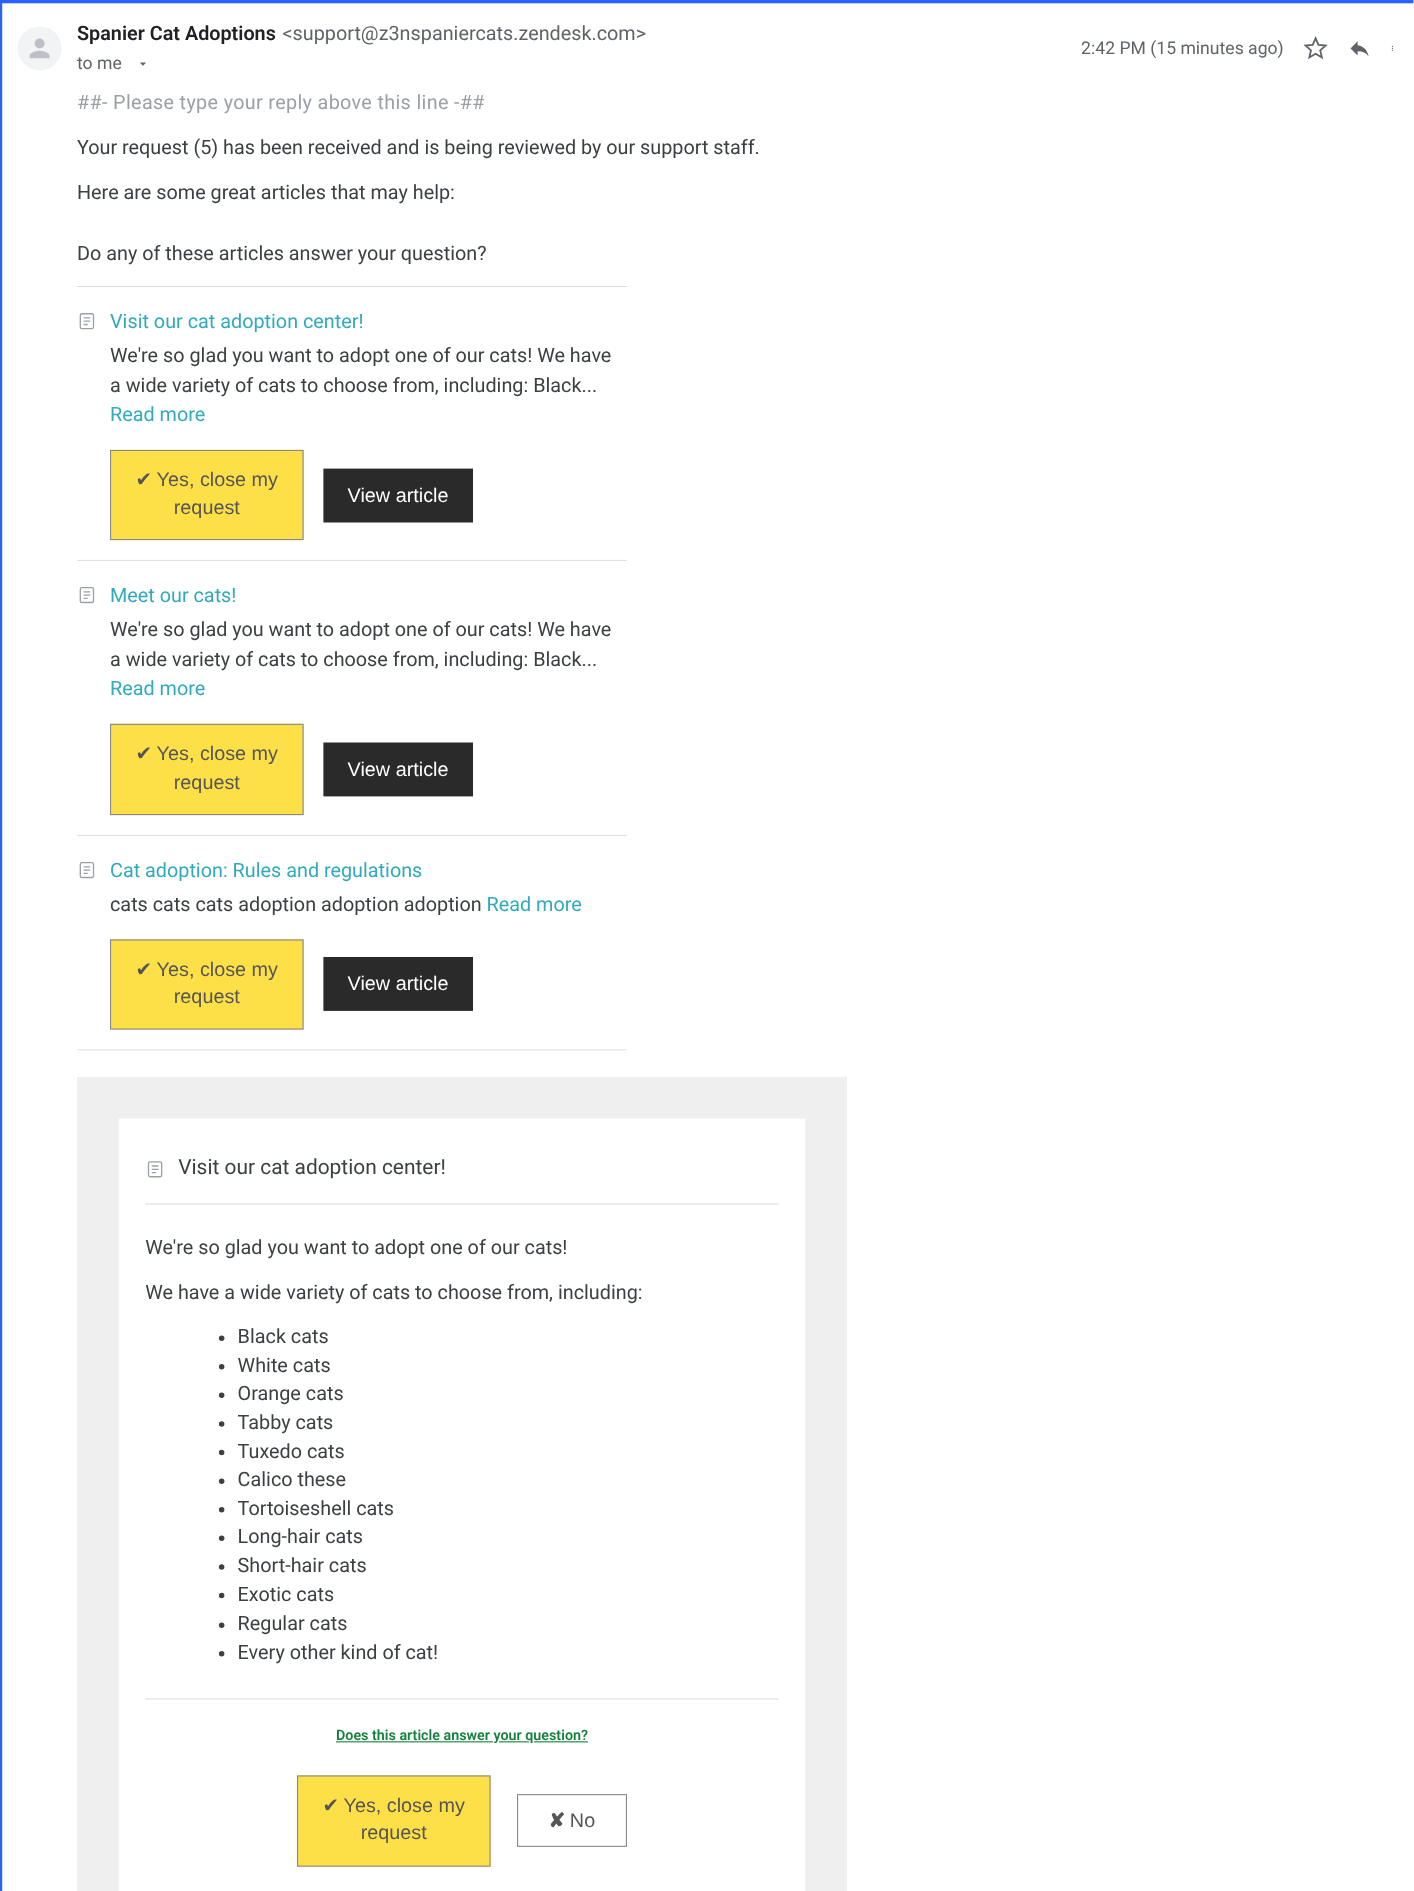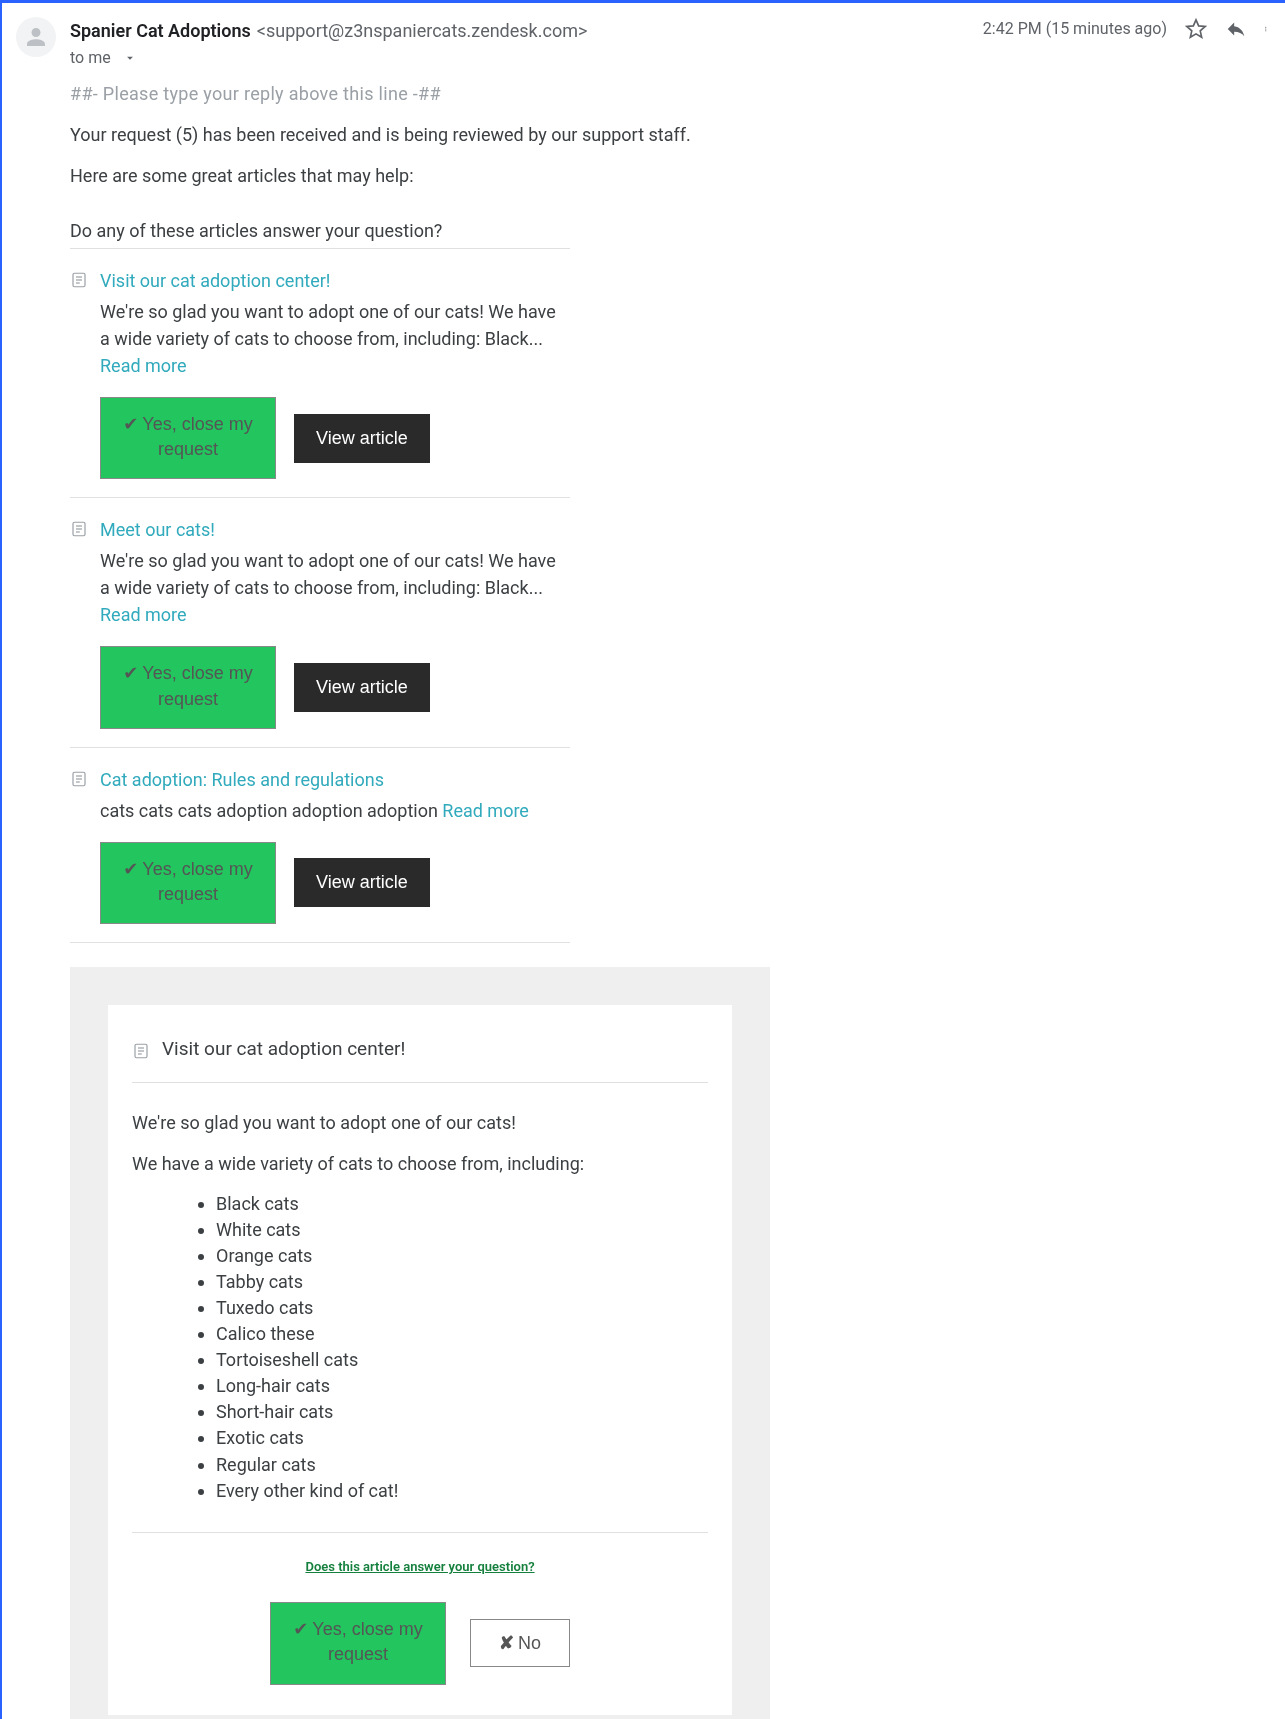"Spanier Cat Adoptions" .header { align-items: flex-start -> center }
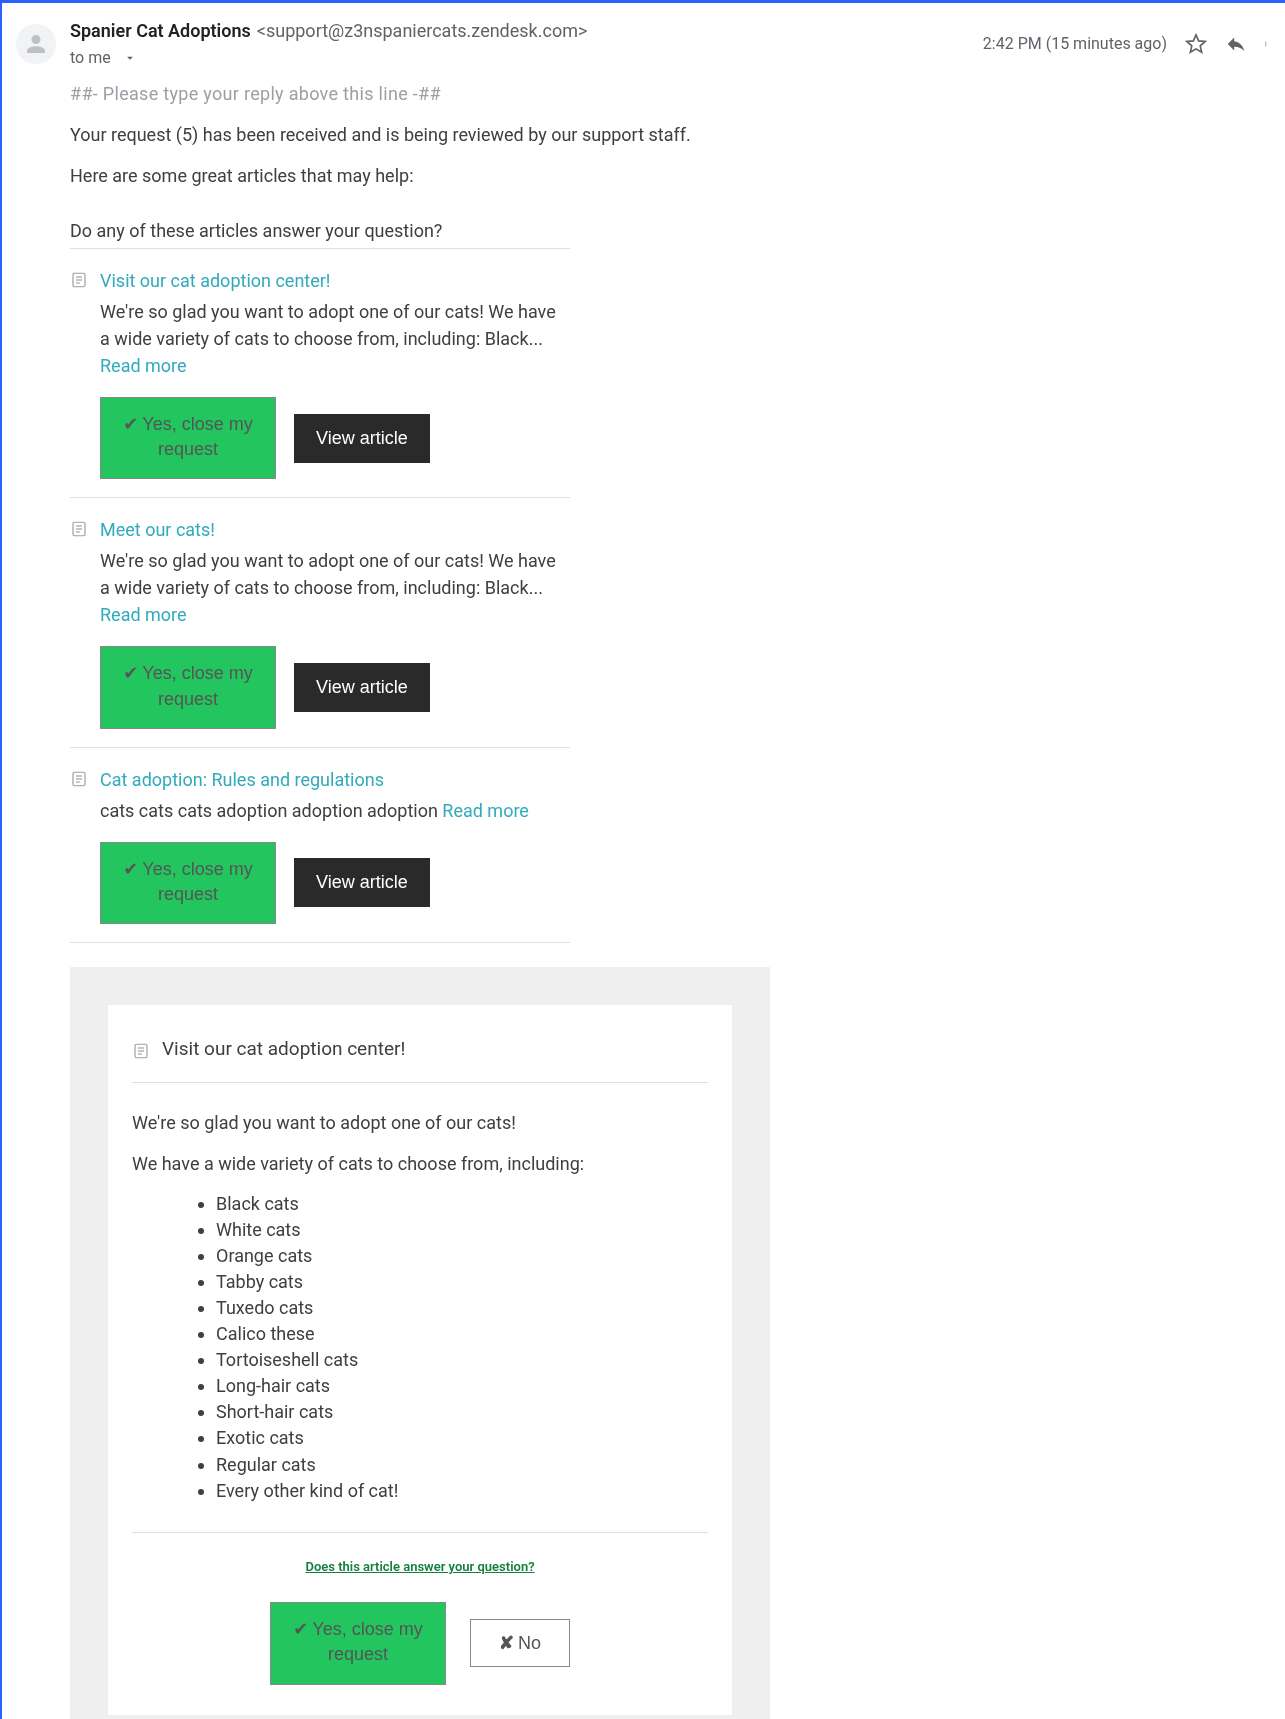"Do any of these articles" .question { padding-bottom: 4px -> 16px }
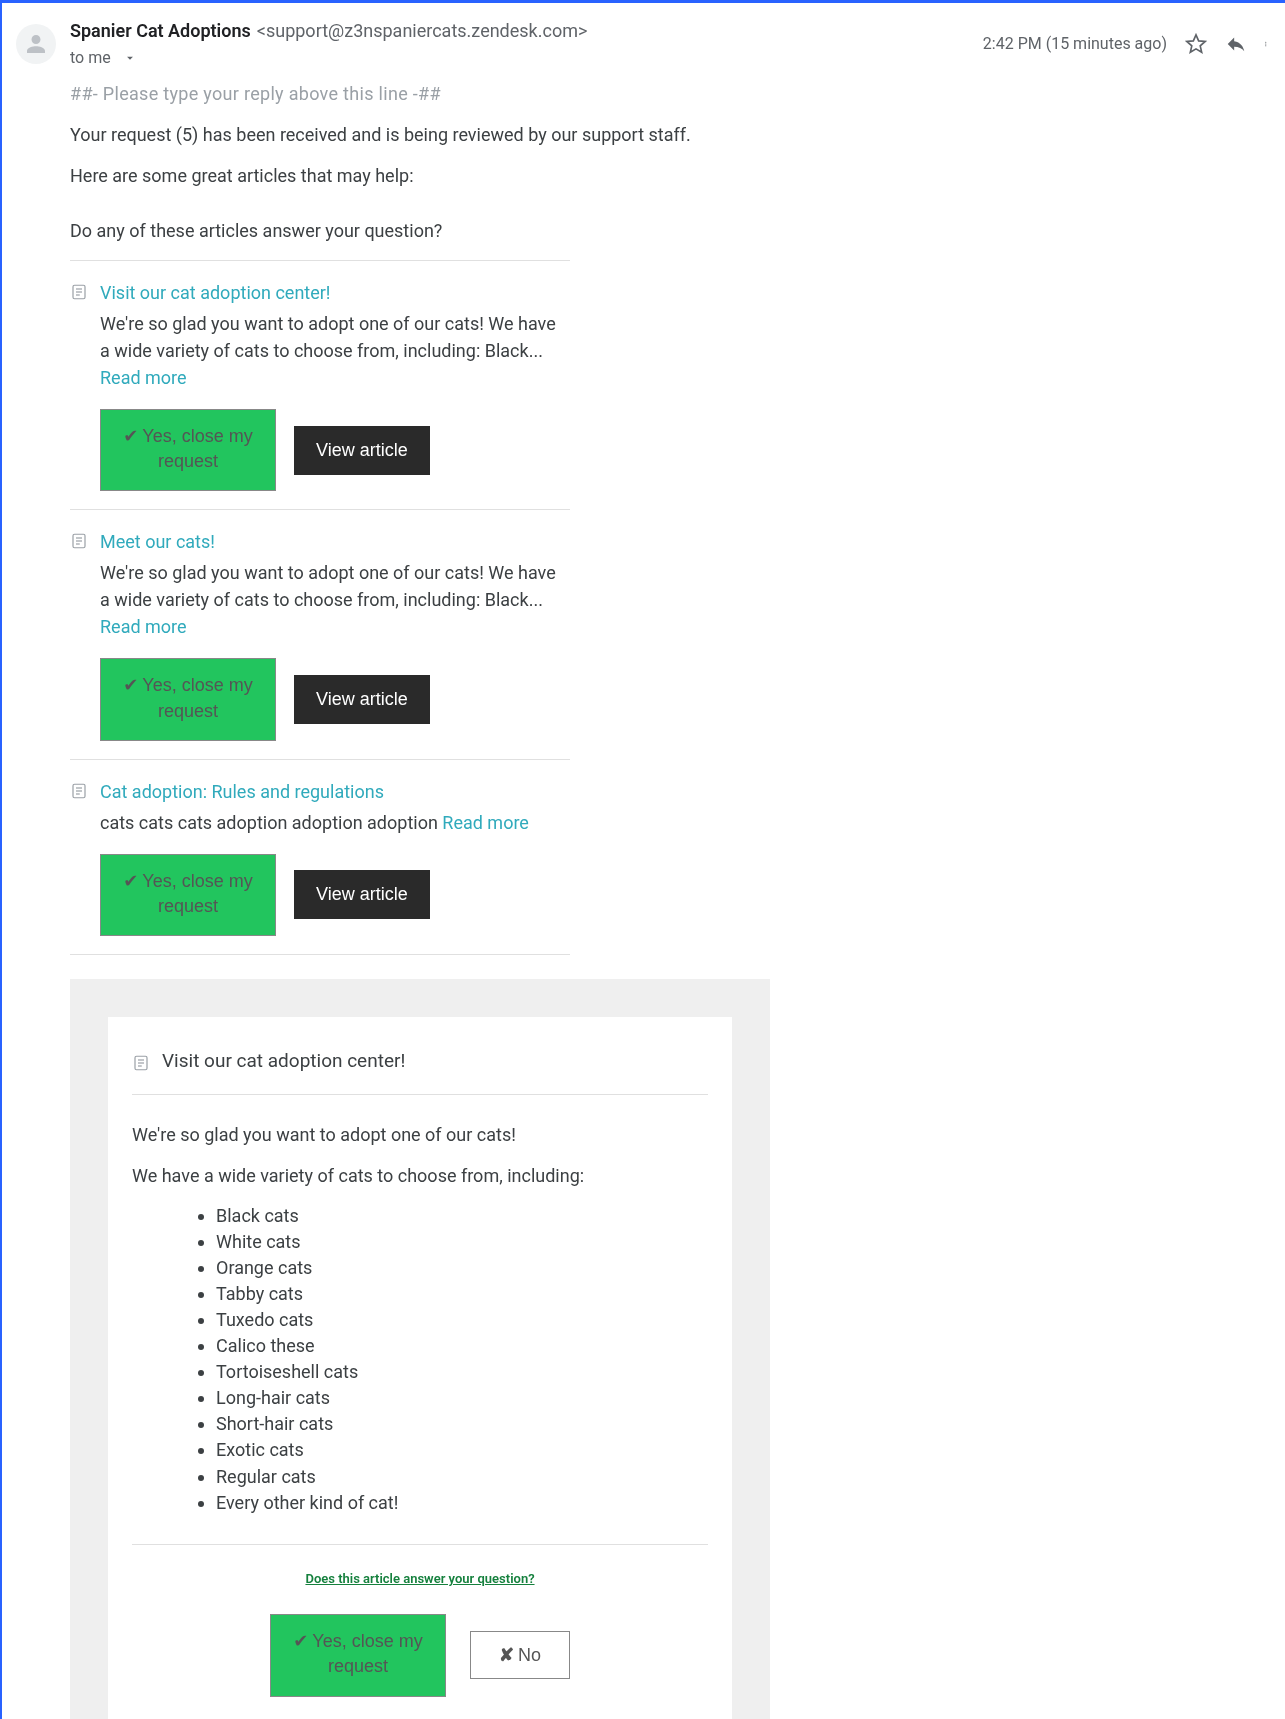"✔ Yes, close my" .btn-outline { background: #22c55e -> #fde047 }
